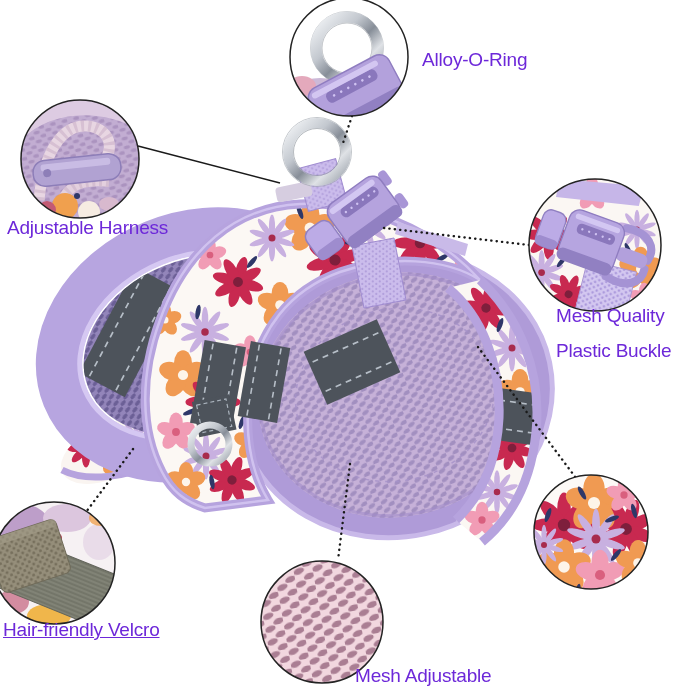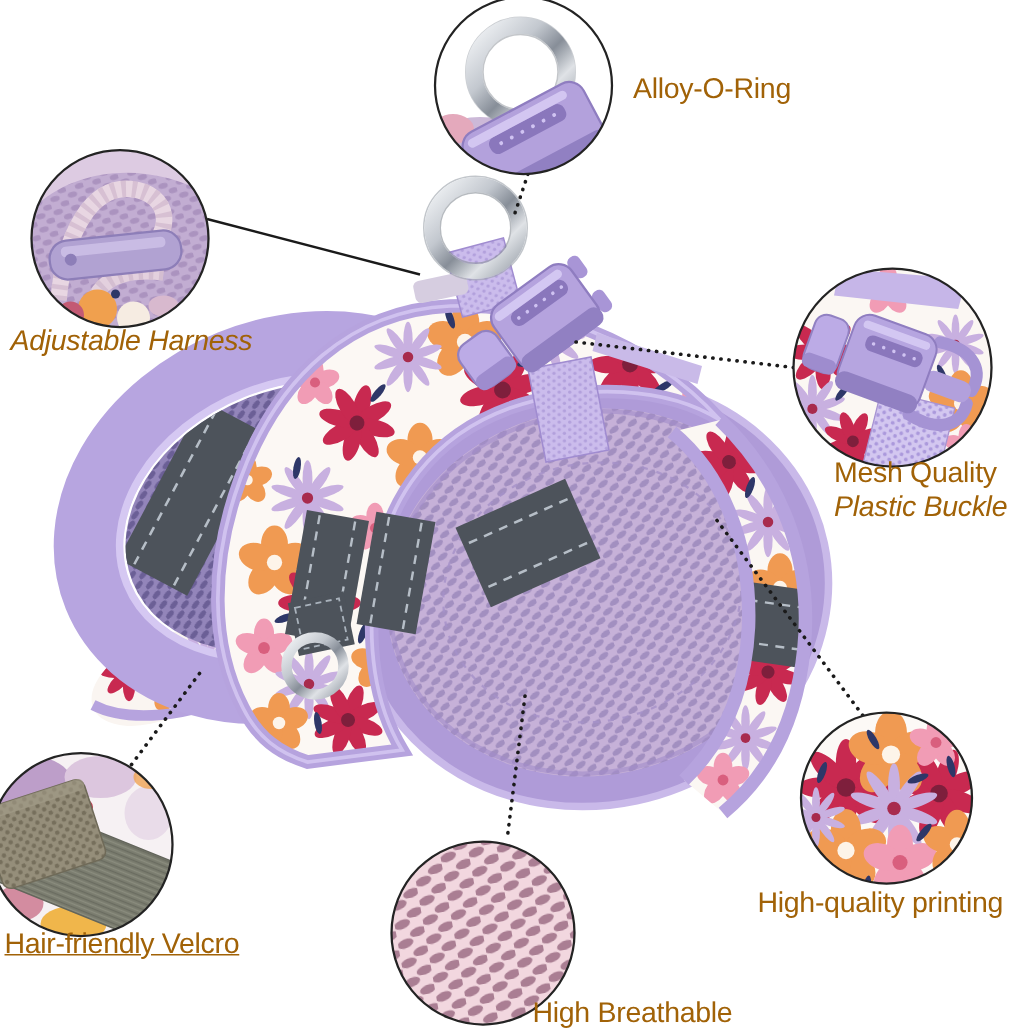"Alloy-O-Ring" .lbl { color: #a16207 -> #6d28d9 }
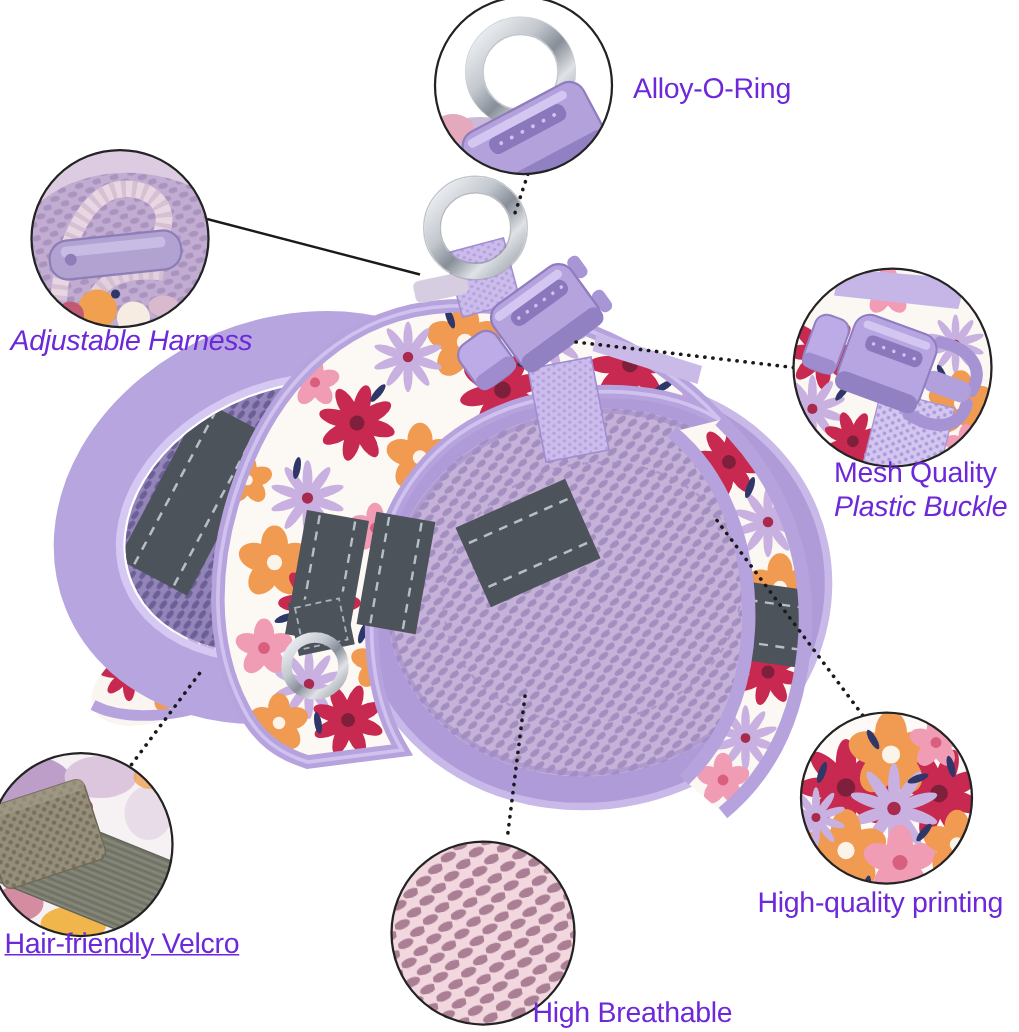"Adjustable Harness" div.lbl { font-style: italic -> none }
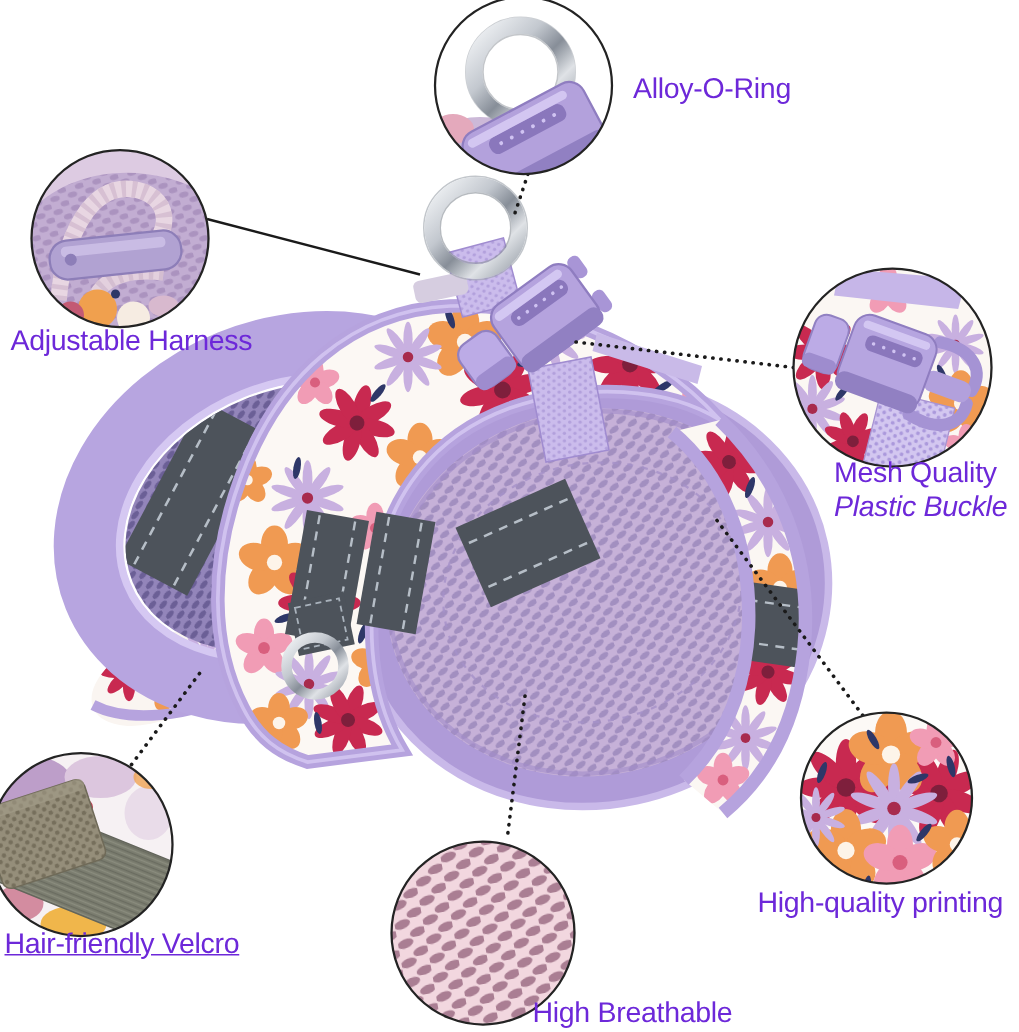"Plastic Buckle" .lbl-stack span + span { font-style: italic -> none; margin-top: none -> 12px }
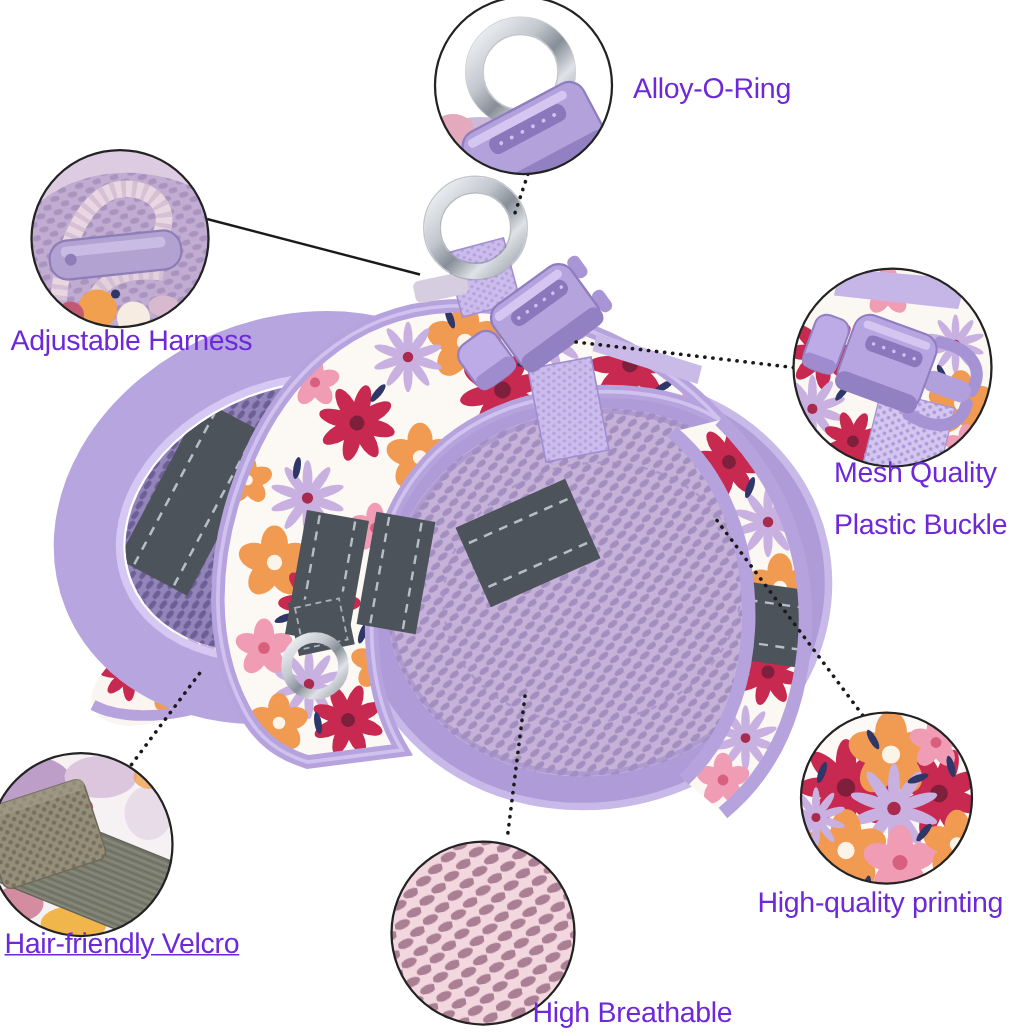"High-quality printing" div.lbl { html: <div>High-quality printing</div> -> none }
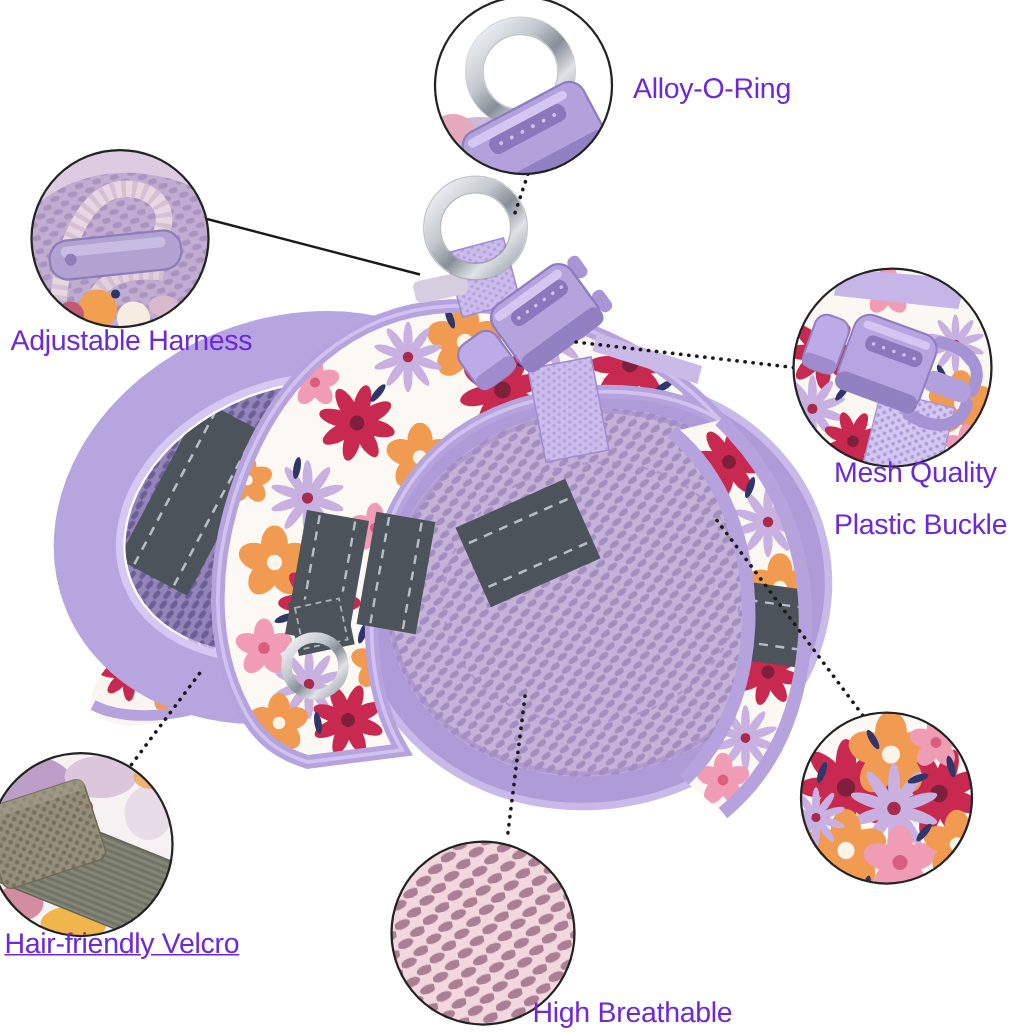"High Breathable" div.lbl { text: High Breathable -> Mesh Adjustable }
